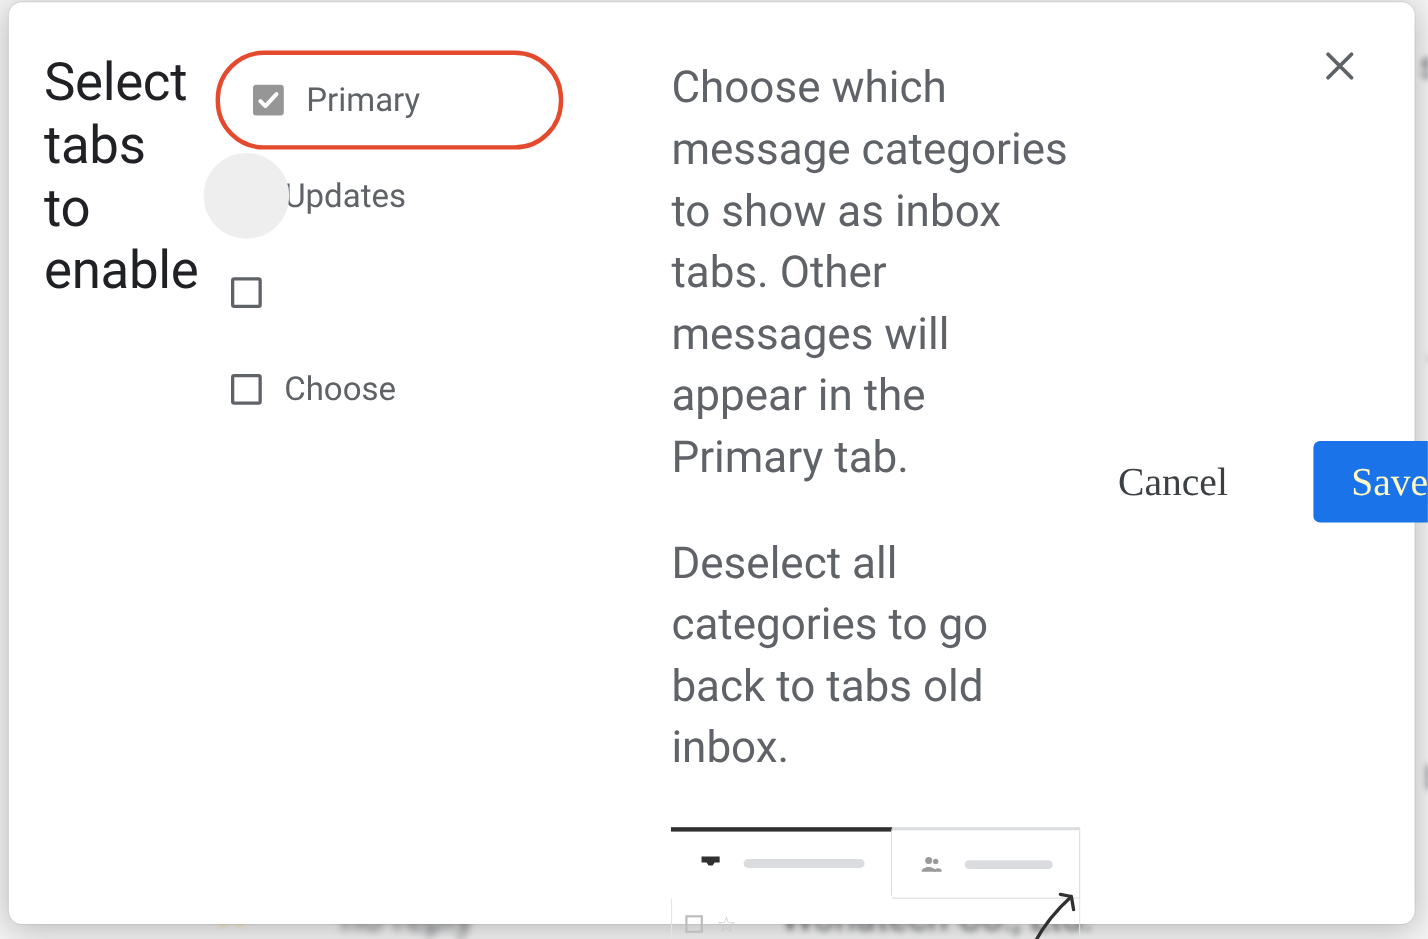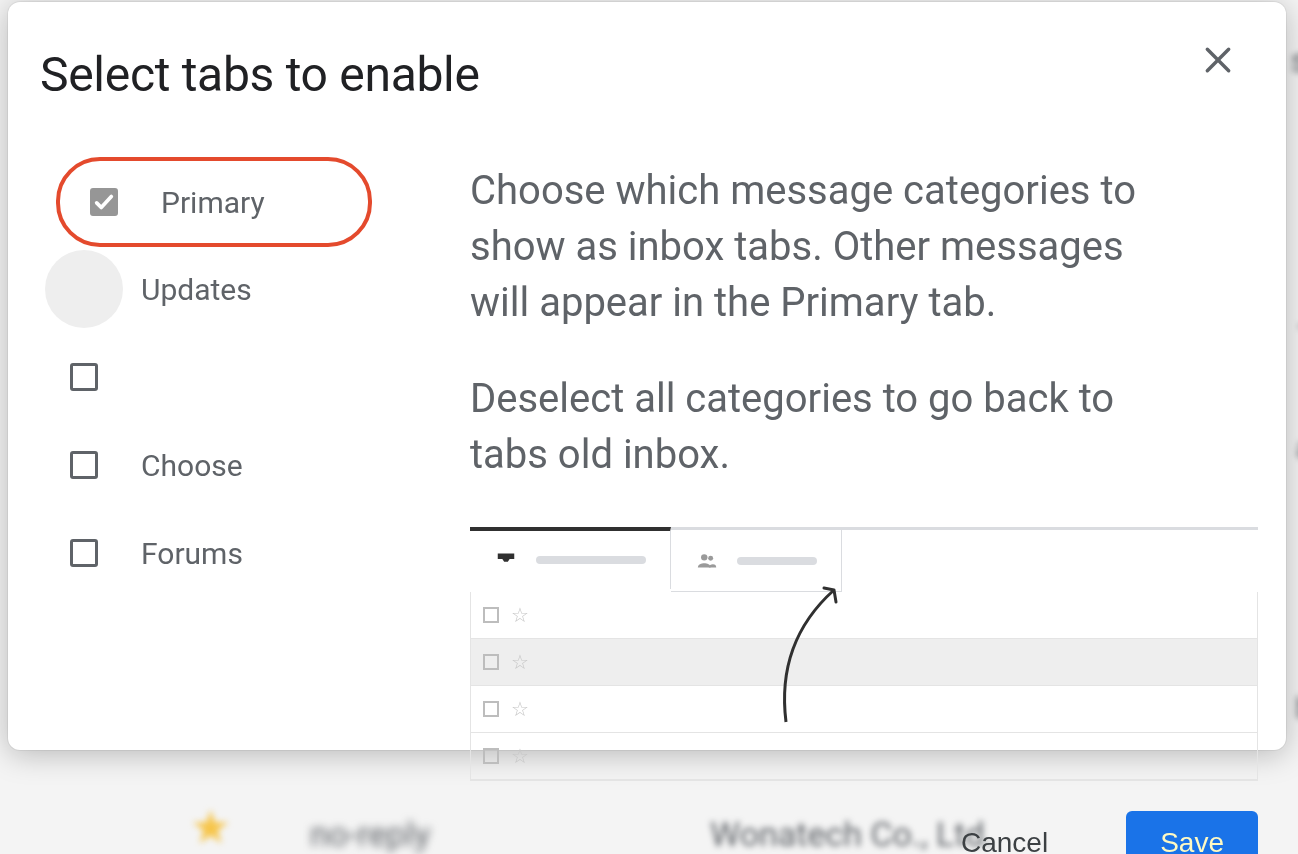"Select tabs to enable" .dialog { flex-direction: column -> none; height: 748px -> 838px; padding: 44px 28px 40px 32px -> 44px 61px 40px 32px }
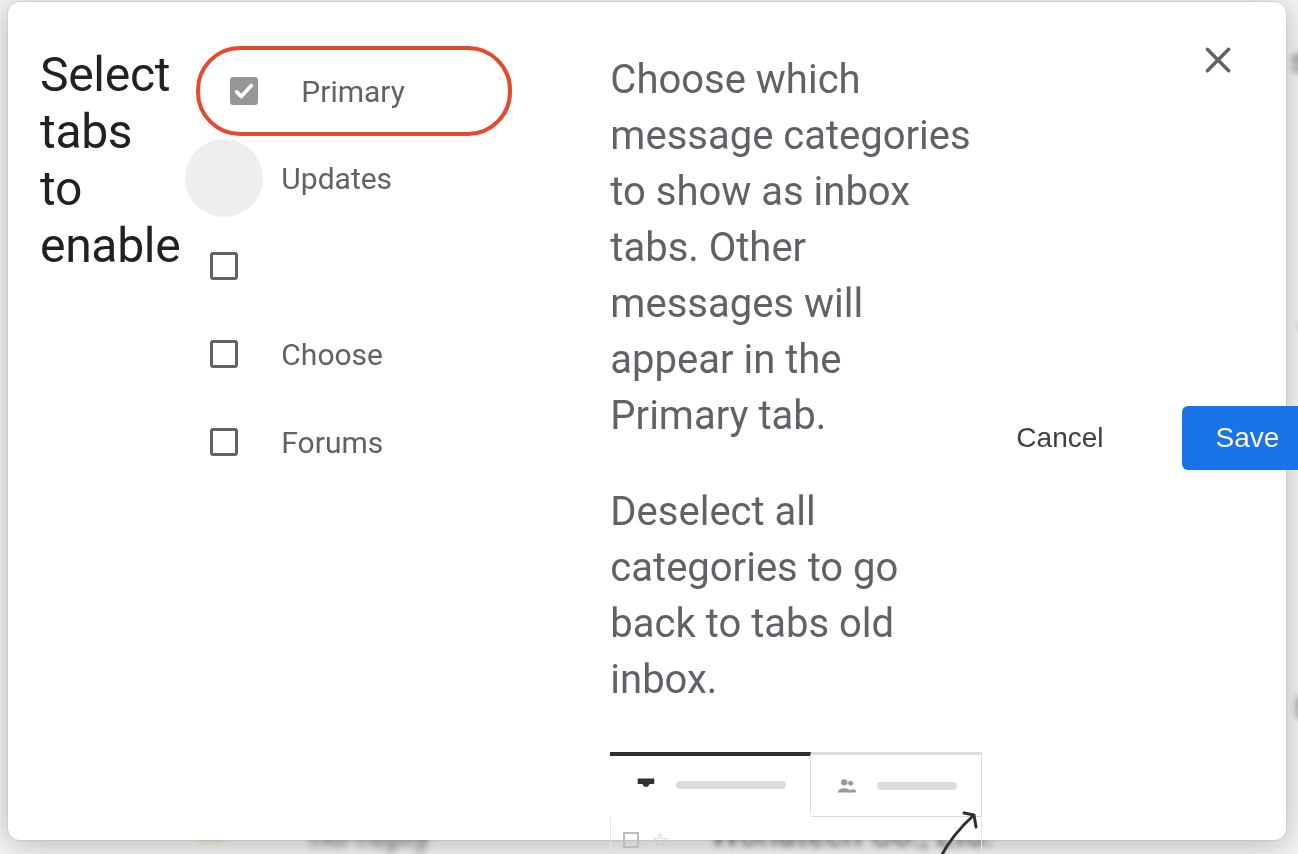"Primary" .category-item { gap: 43px -> 20px }
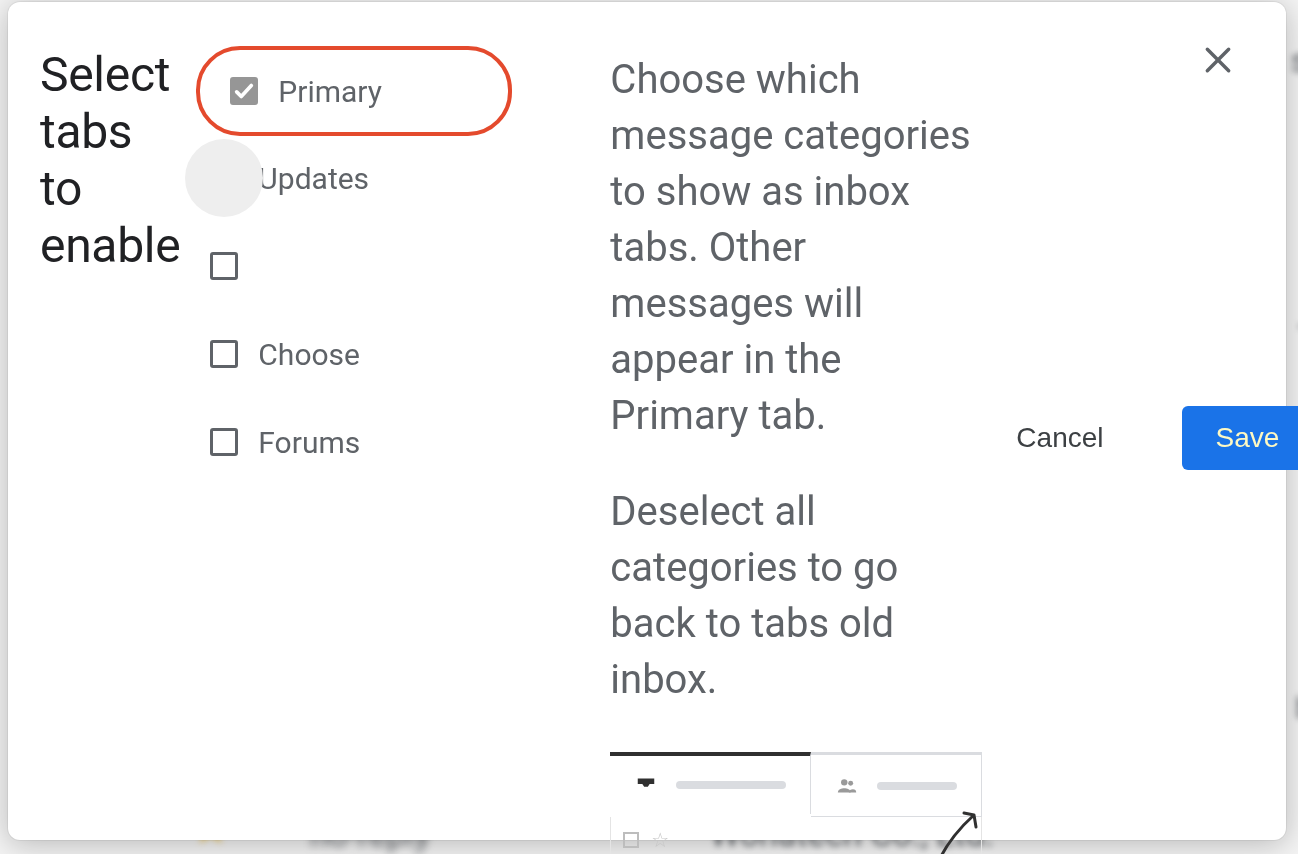"Forums" div.category-item { html: <div> <span></span> <span>Forums</span> </div> -> none }
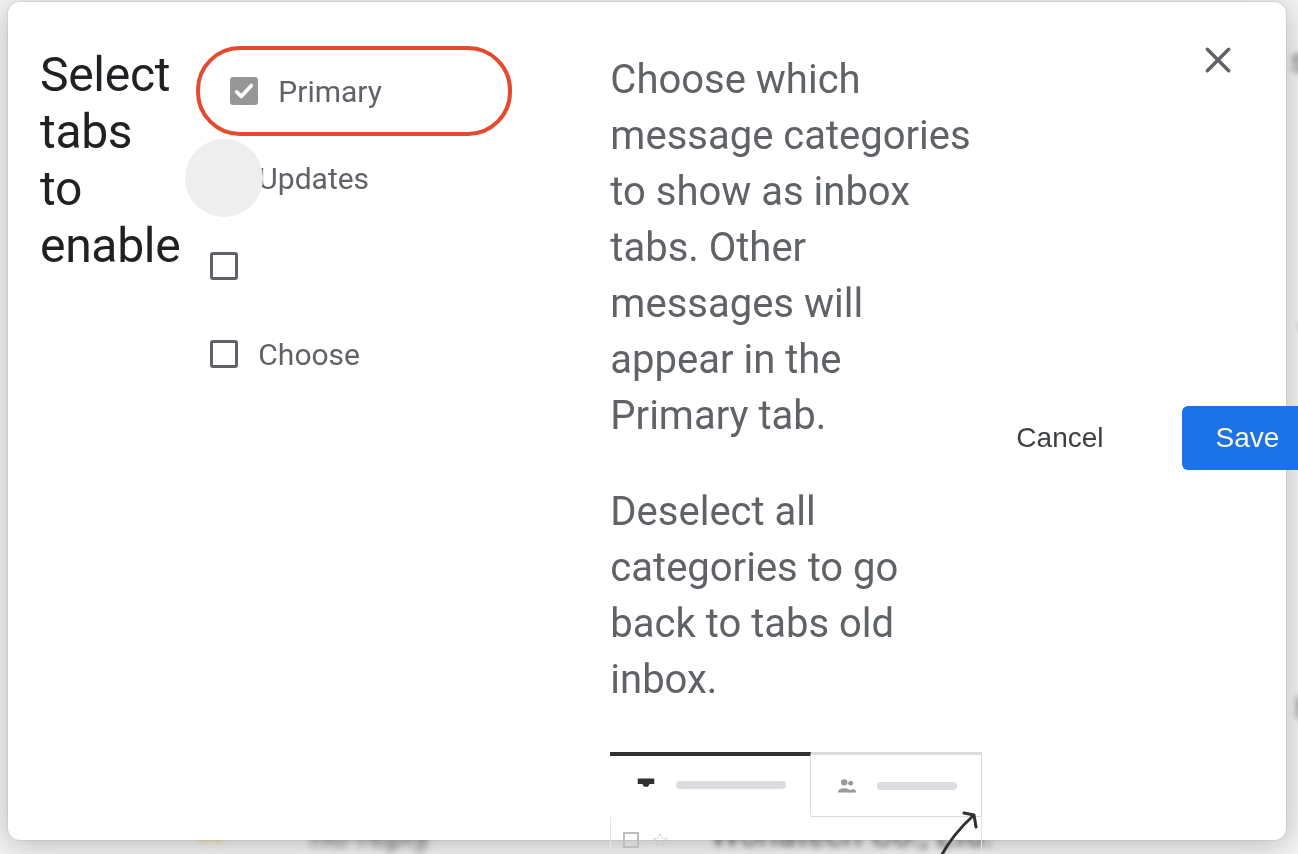"Cancel" .btn { font-family: Liberation Sans, sans-serif -> Liberation Serif, serif; font-size: 28px -> 36px }
